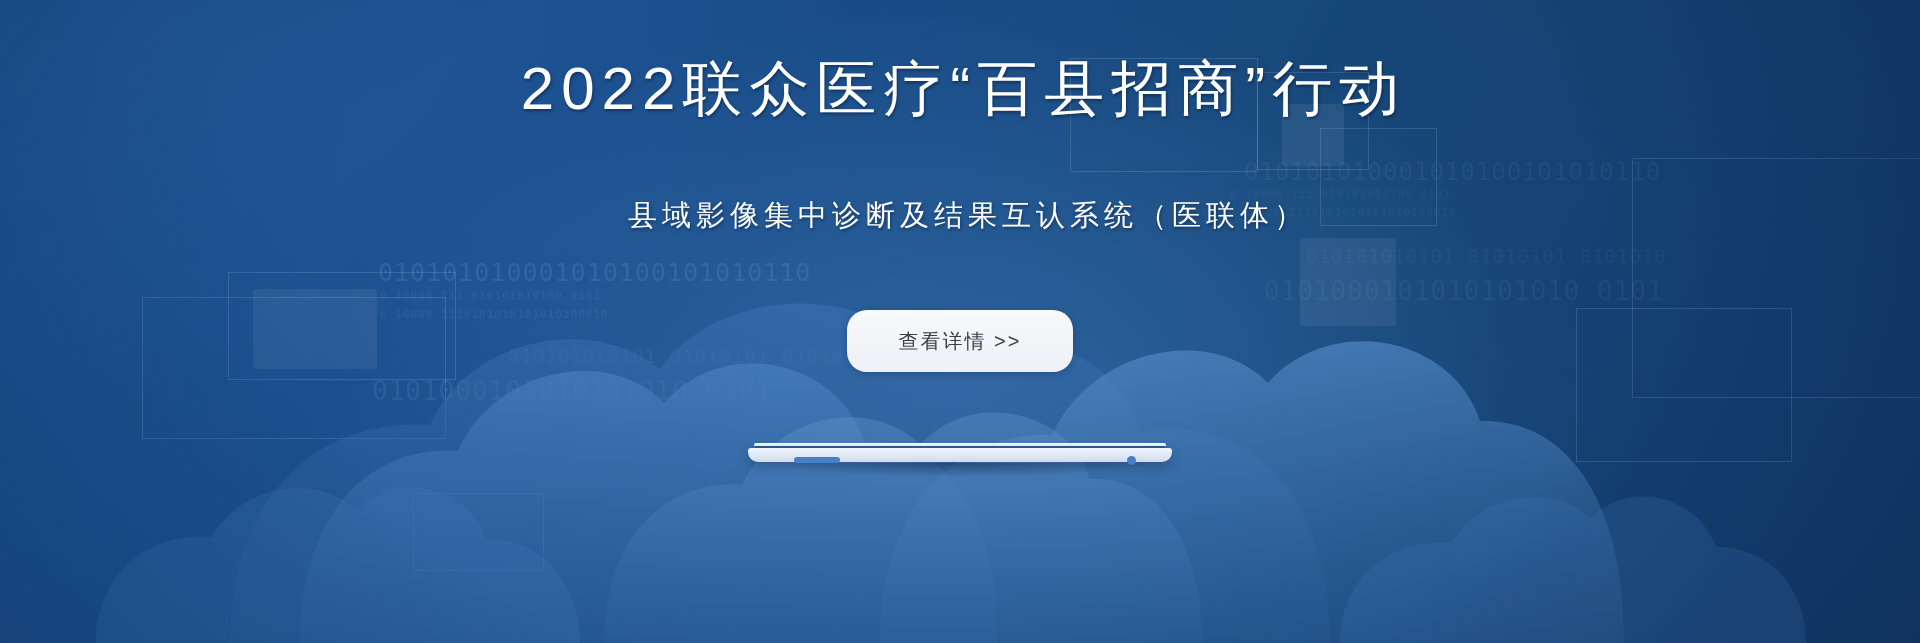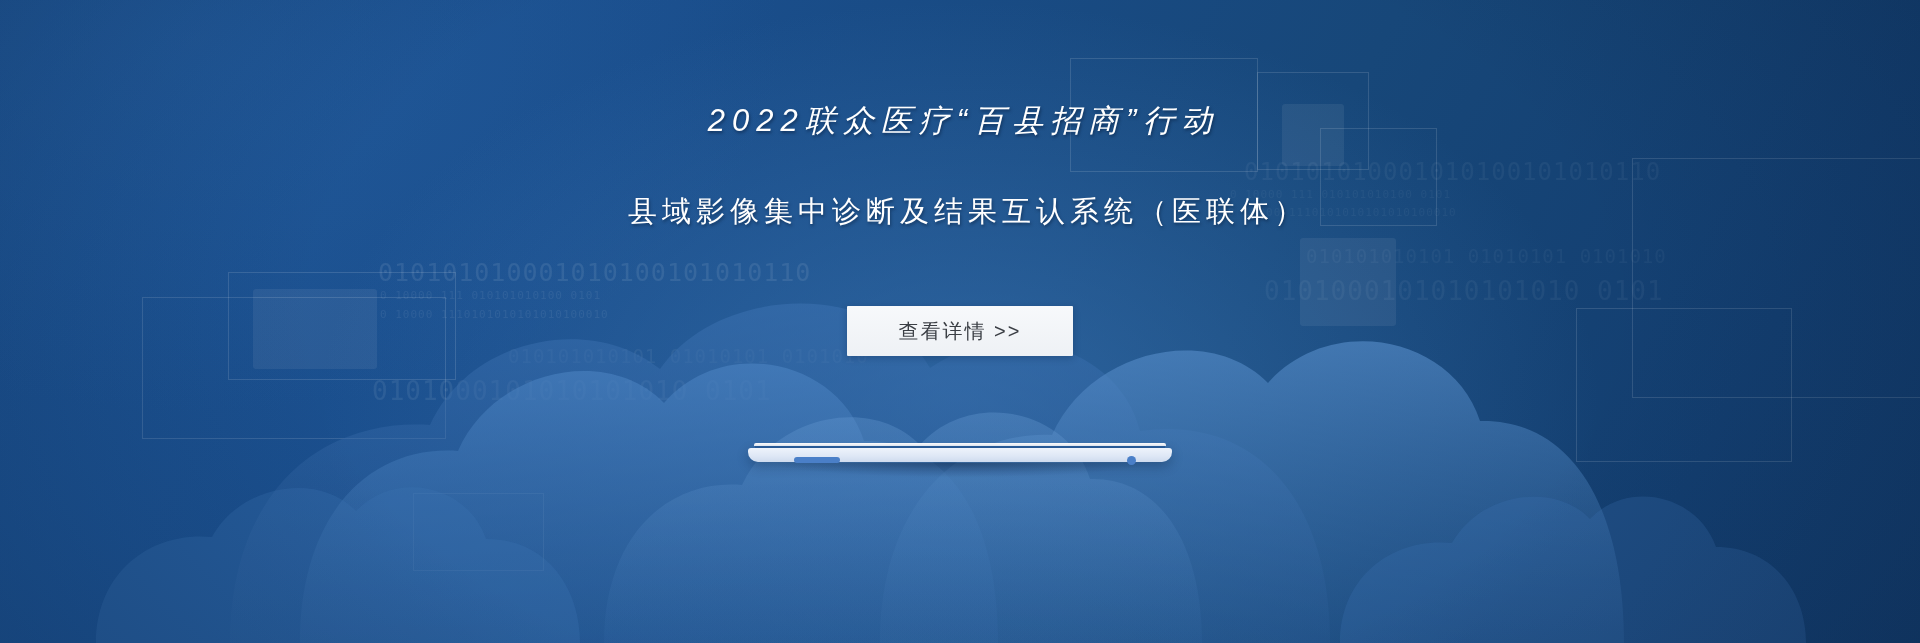"2022联众医疗“百县招商”行动" .title { font-size: 31px -> 60px; font-style: italic -> none; margin-top: 103px -> 54px }
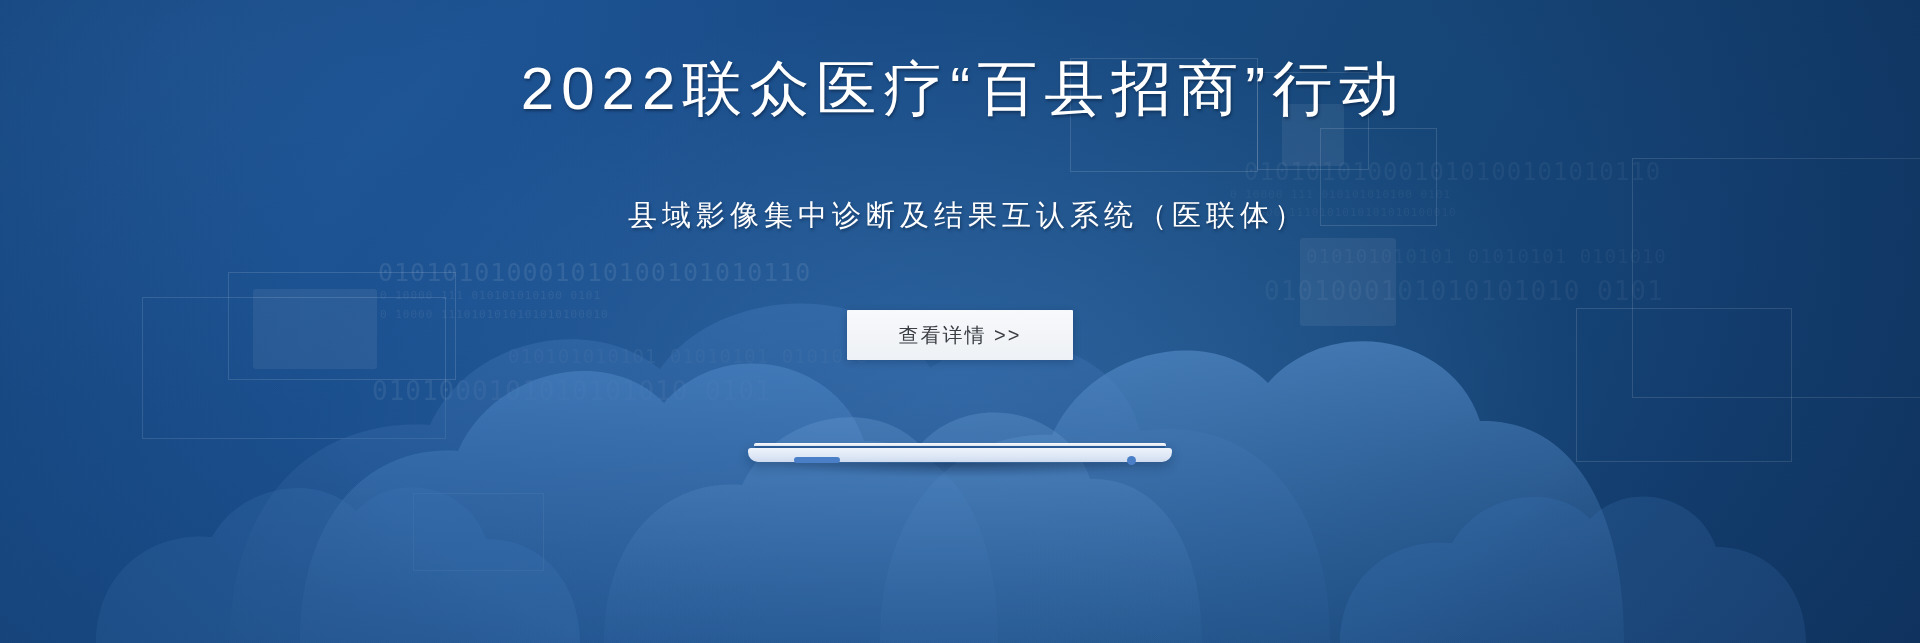"查看详情 >>" .cta { border-radius: 1px -> 20px; height: 50px -> 62px }
